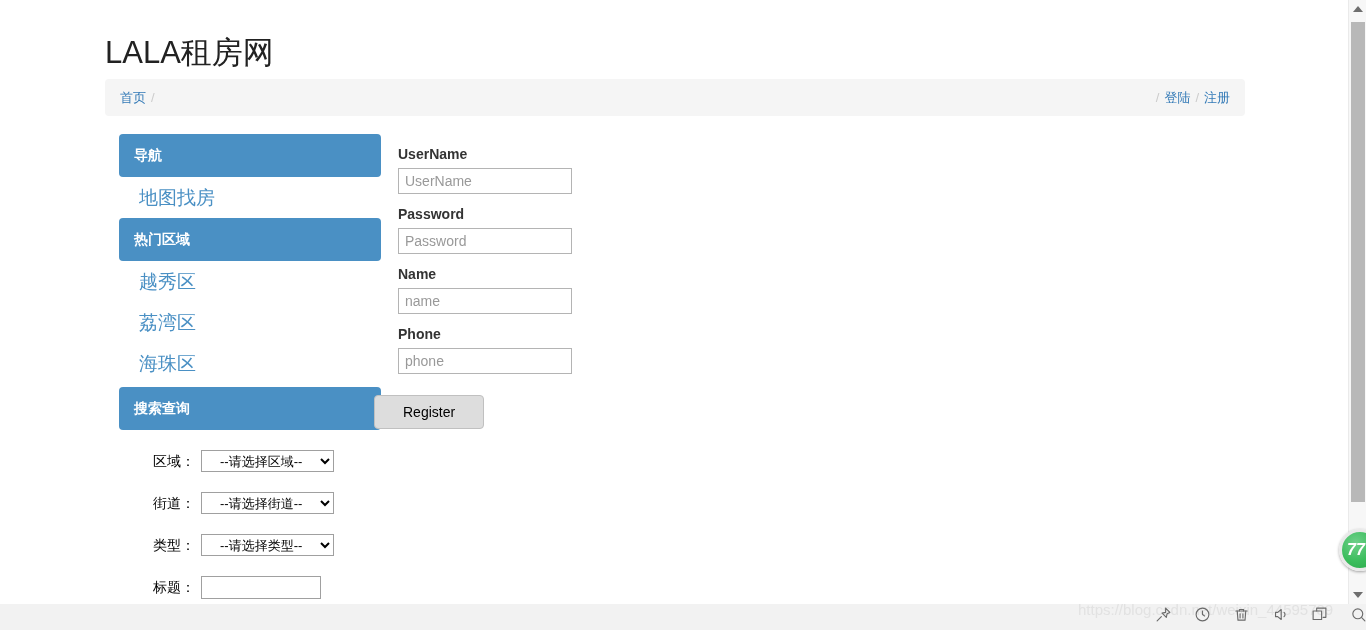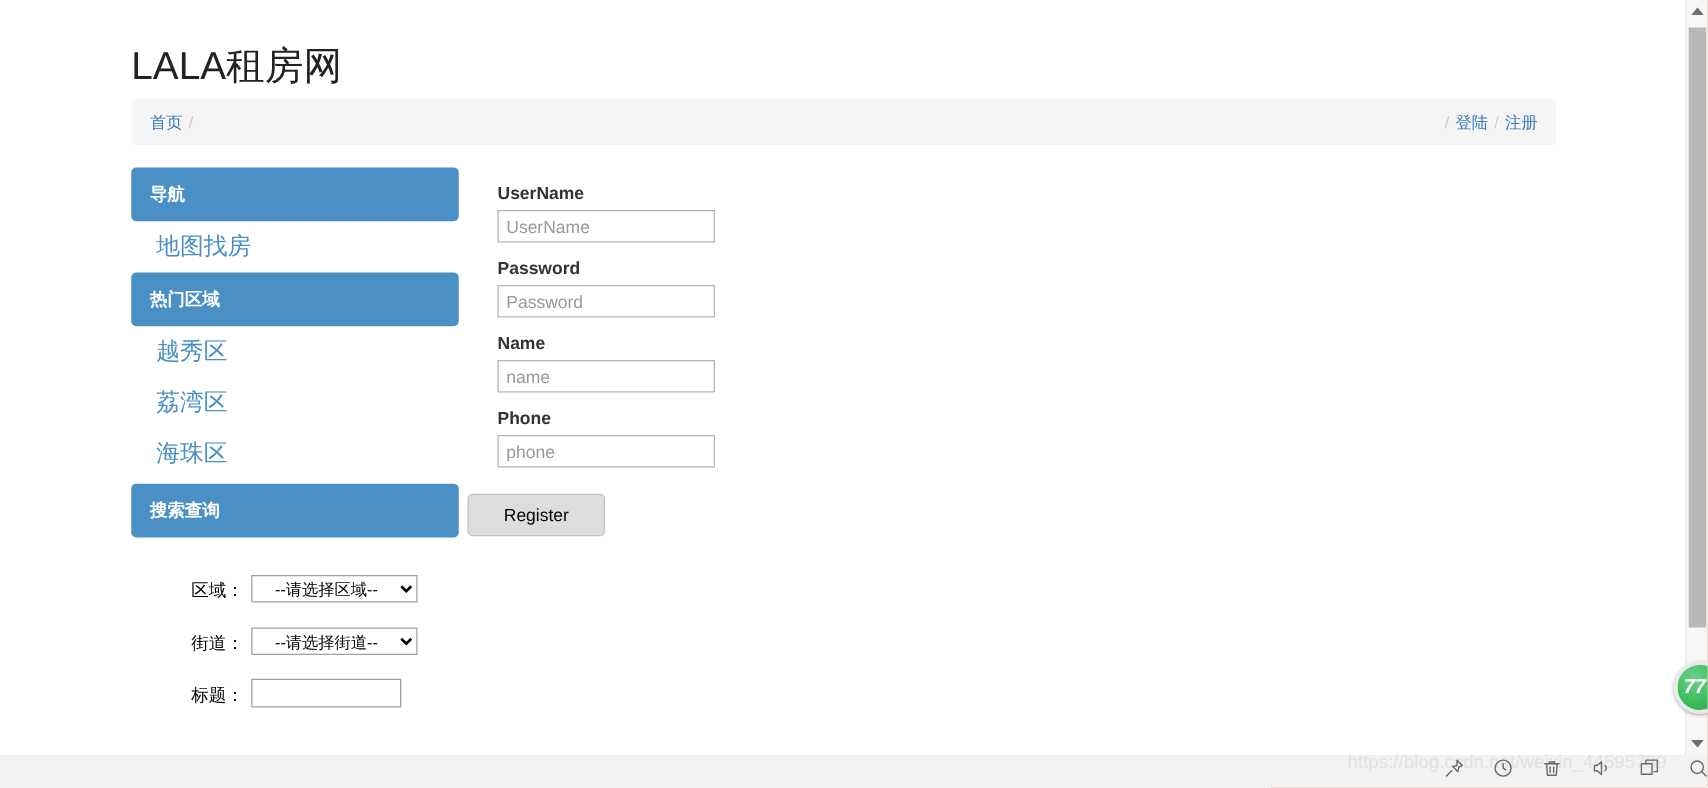"LALA租房网" #viewport { background: #c2410c -> #0f172a }
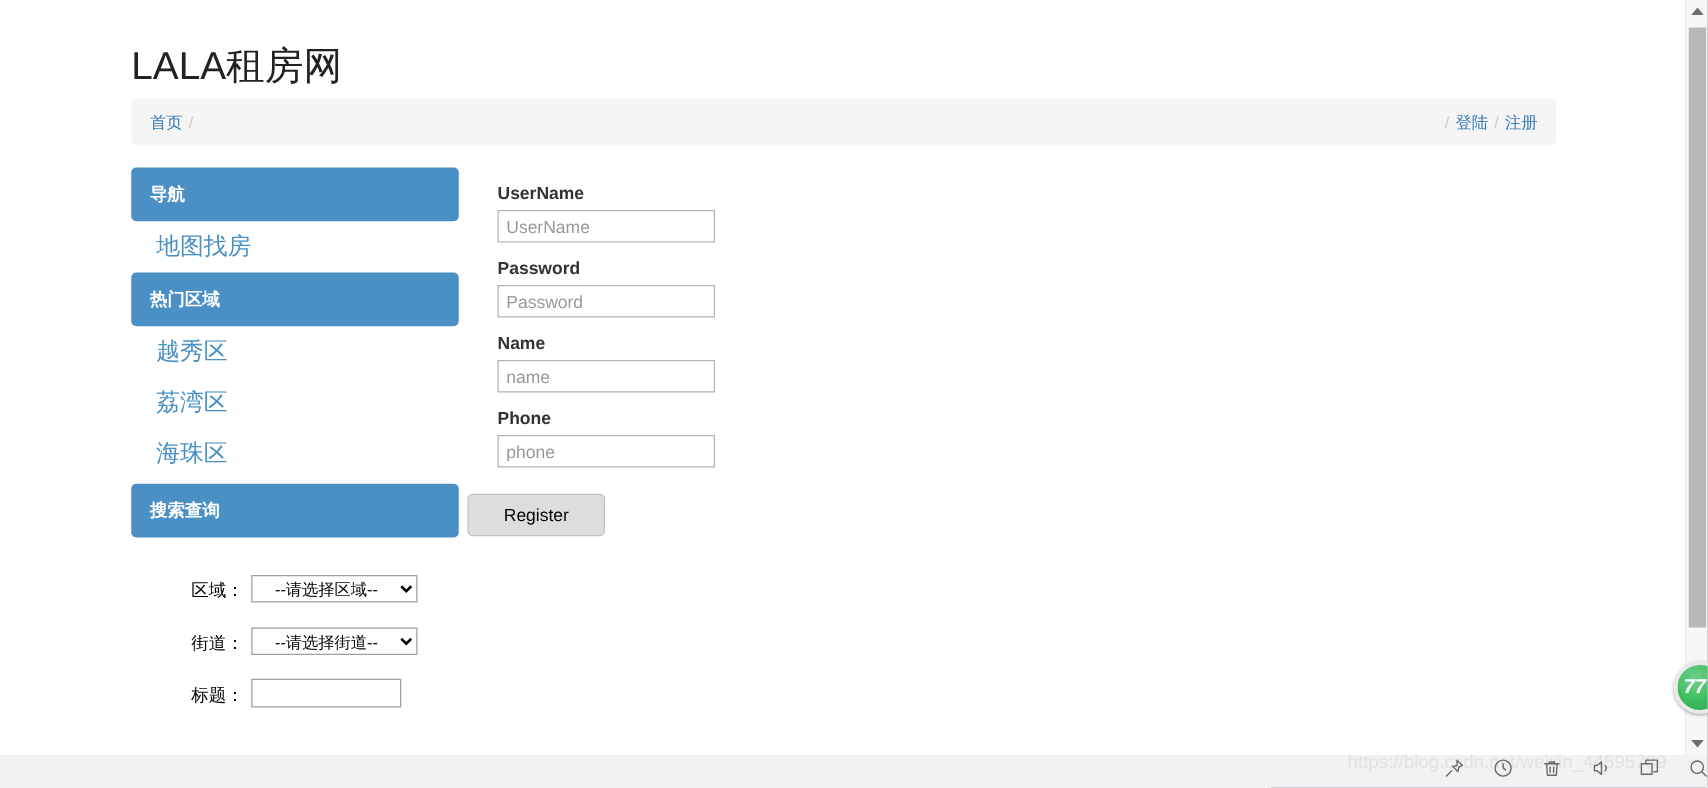"导航" #sidebar { left: 105px -> 119px }
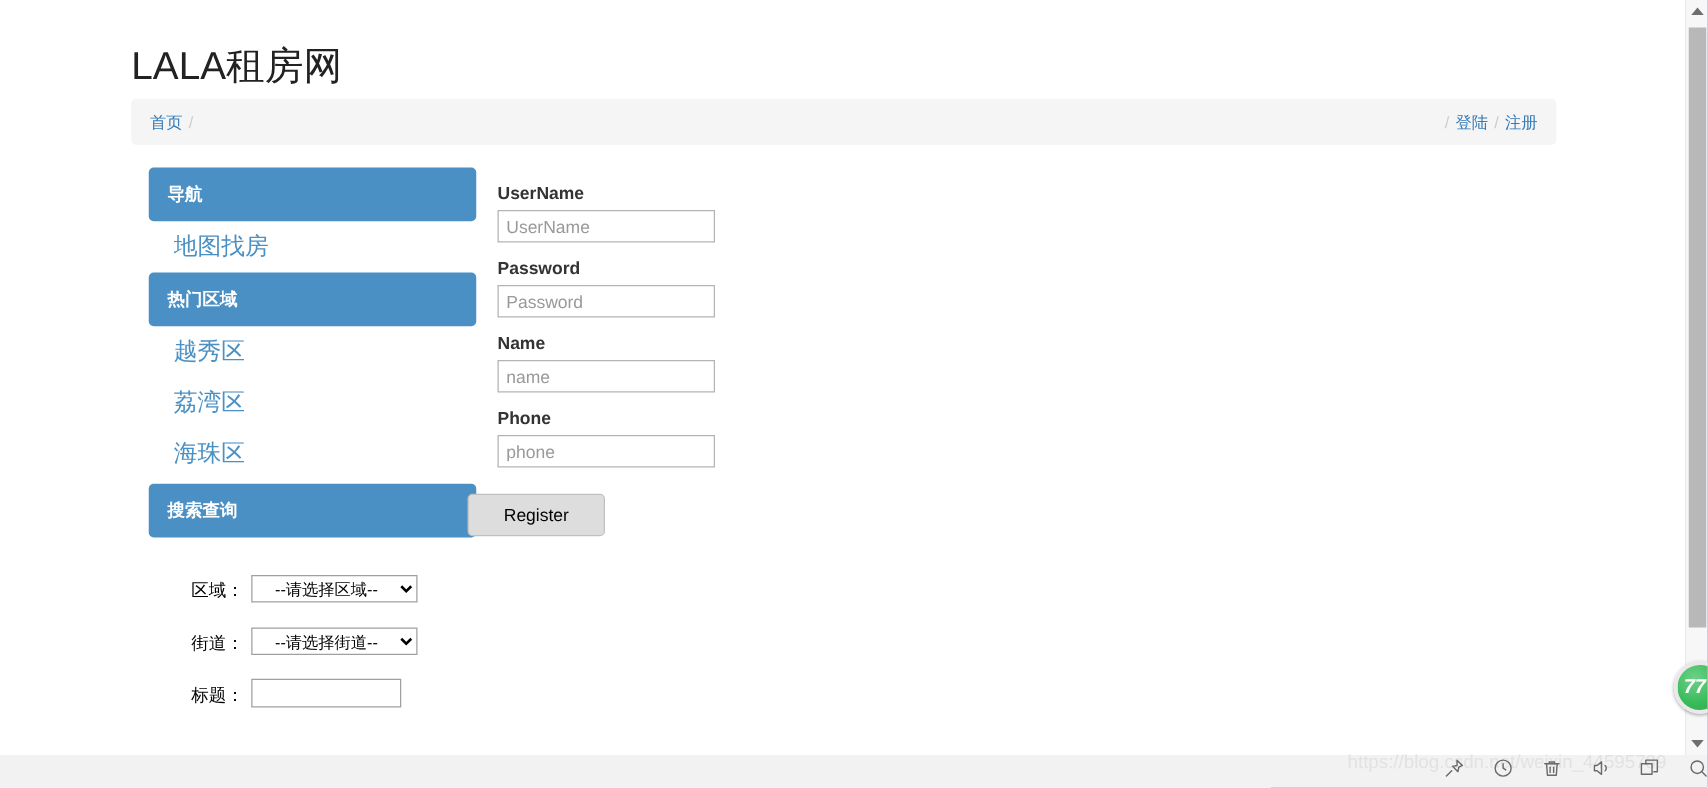"区域：" .sf-row { align-items: flex-end -> center }
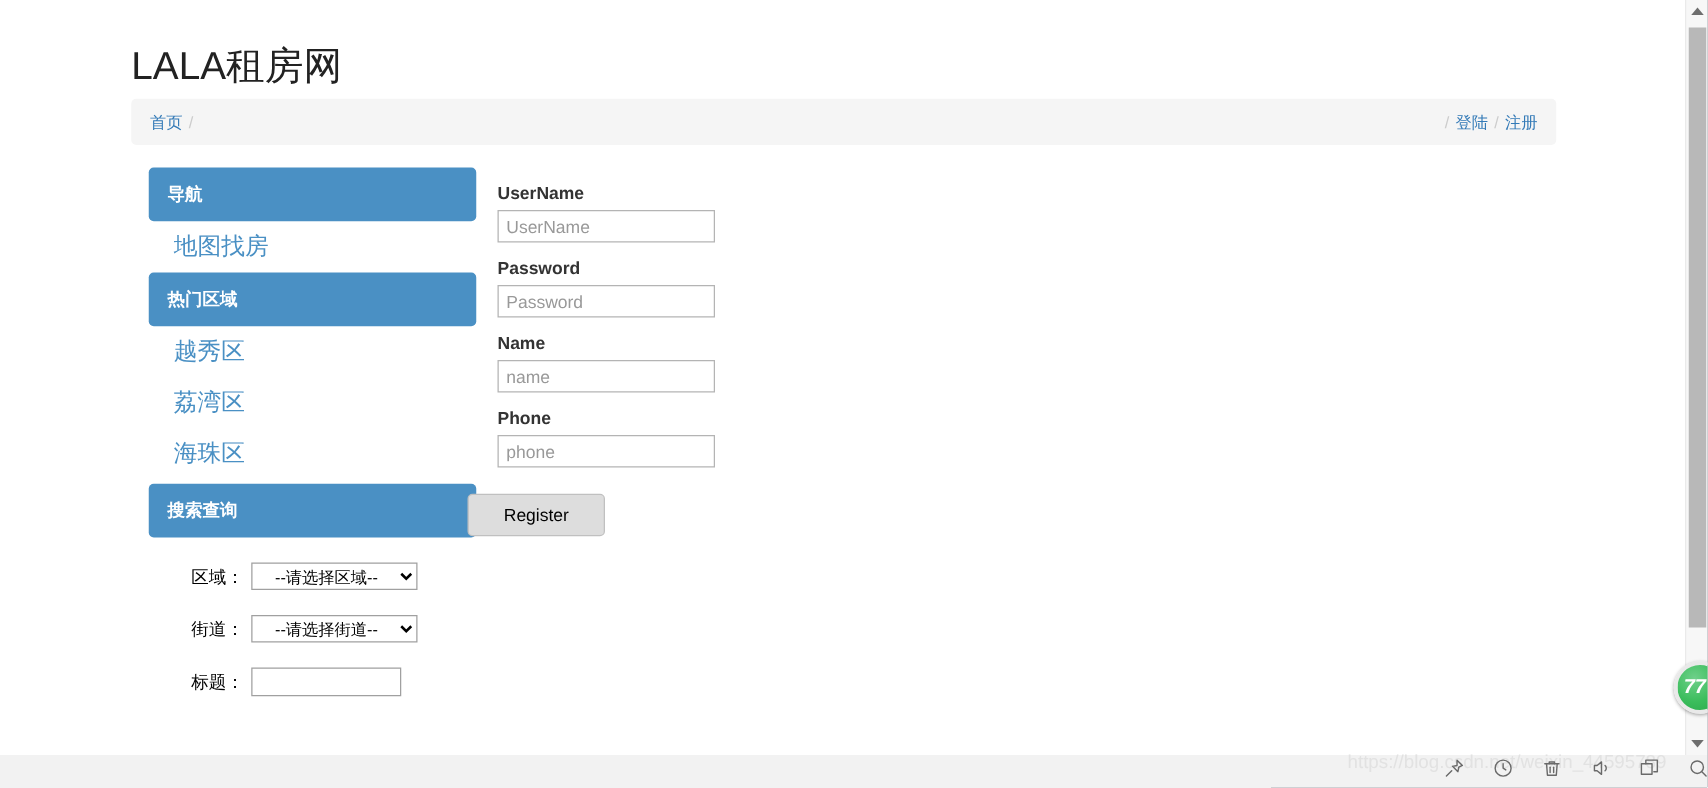"类型：" div.sf-row { html: none -> <div> <span>类型：</span> <select> <option>--请选择类型--</option> </select> </div> }
